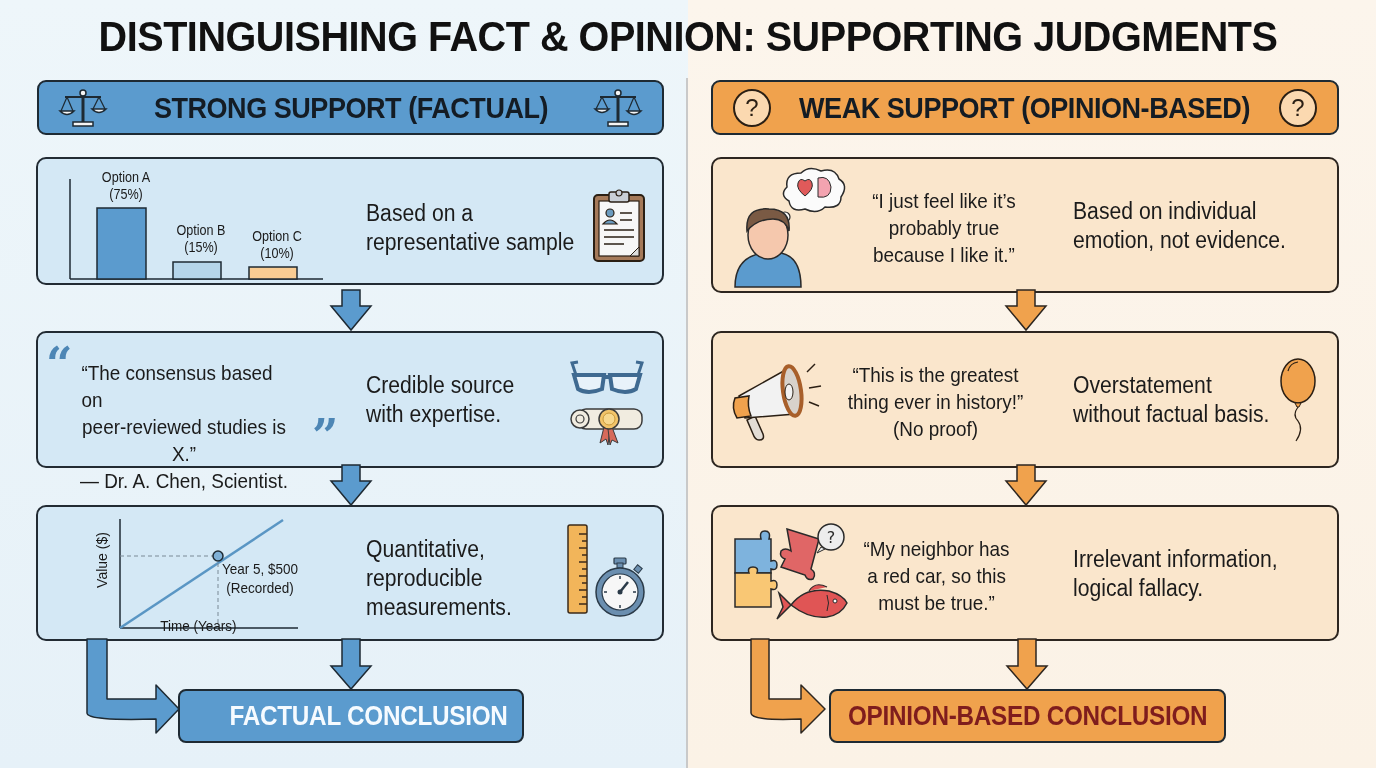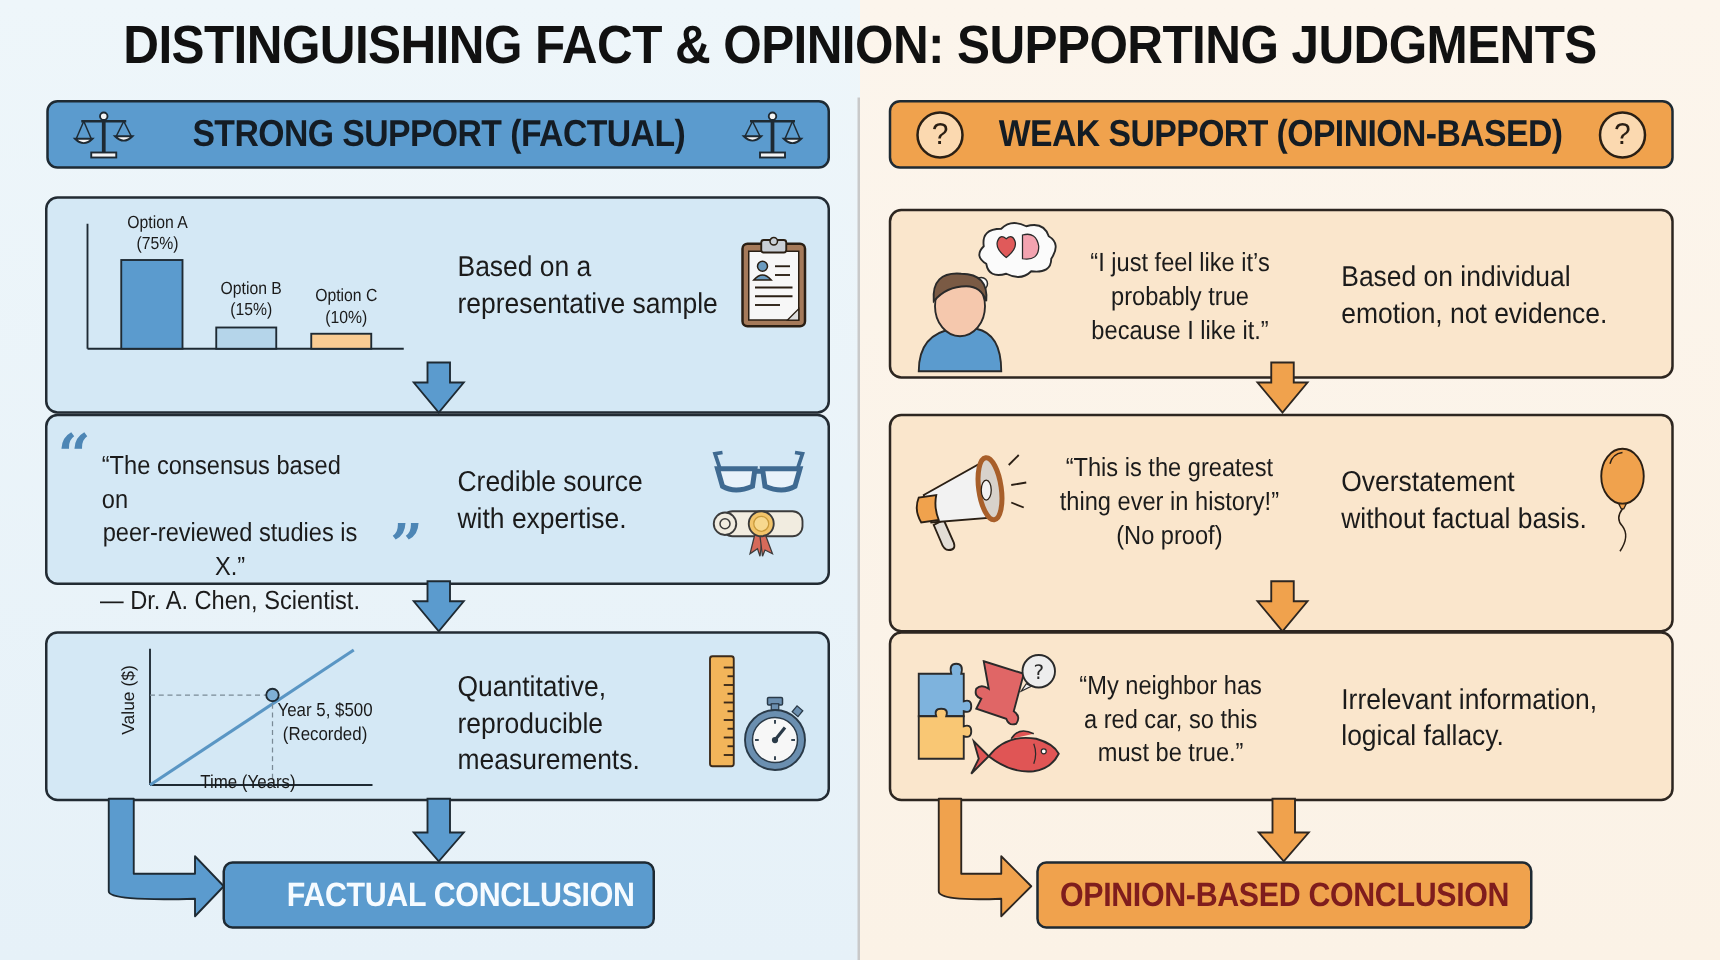"Option A" div.card { height: 174px -> 128px }
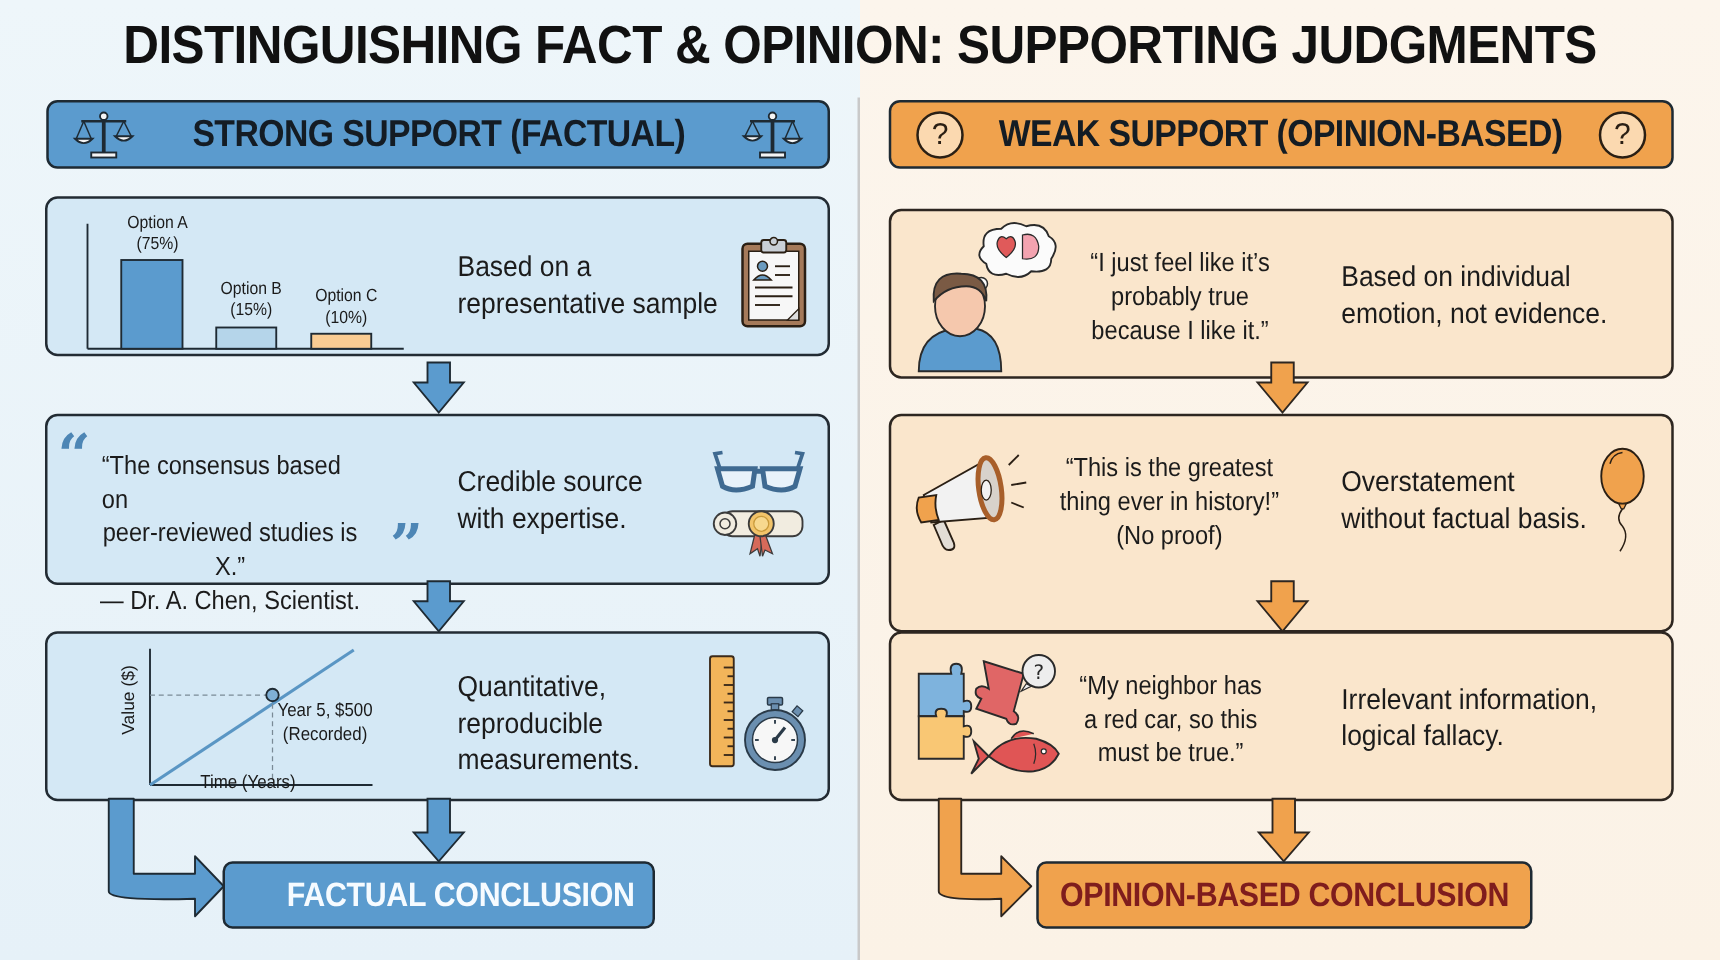"“I just feel like it’s" div.card { top: 167px -> 157px }
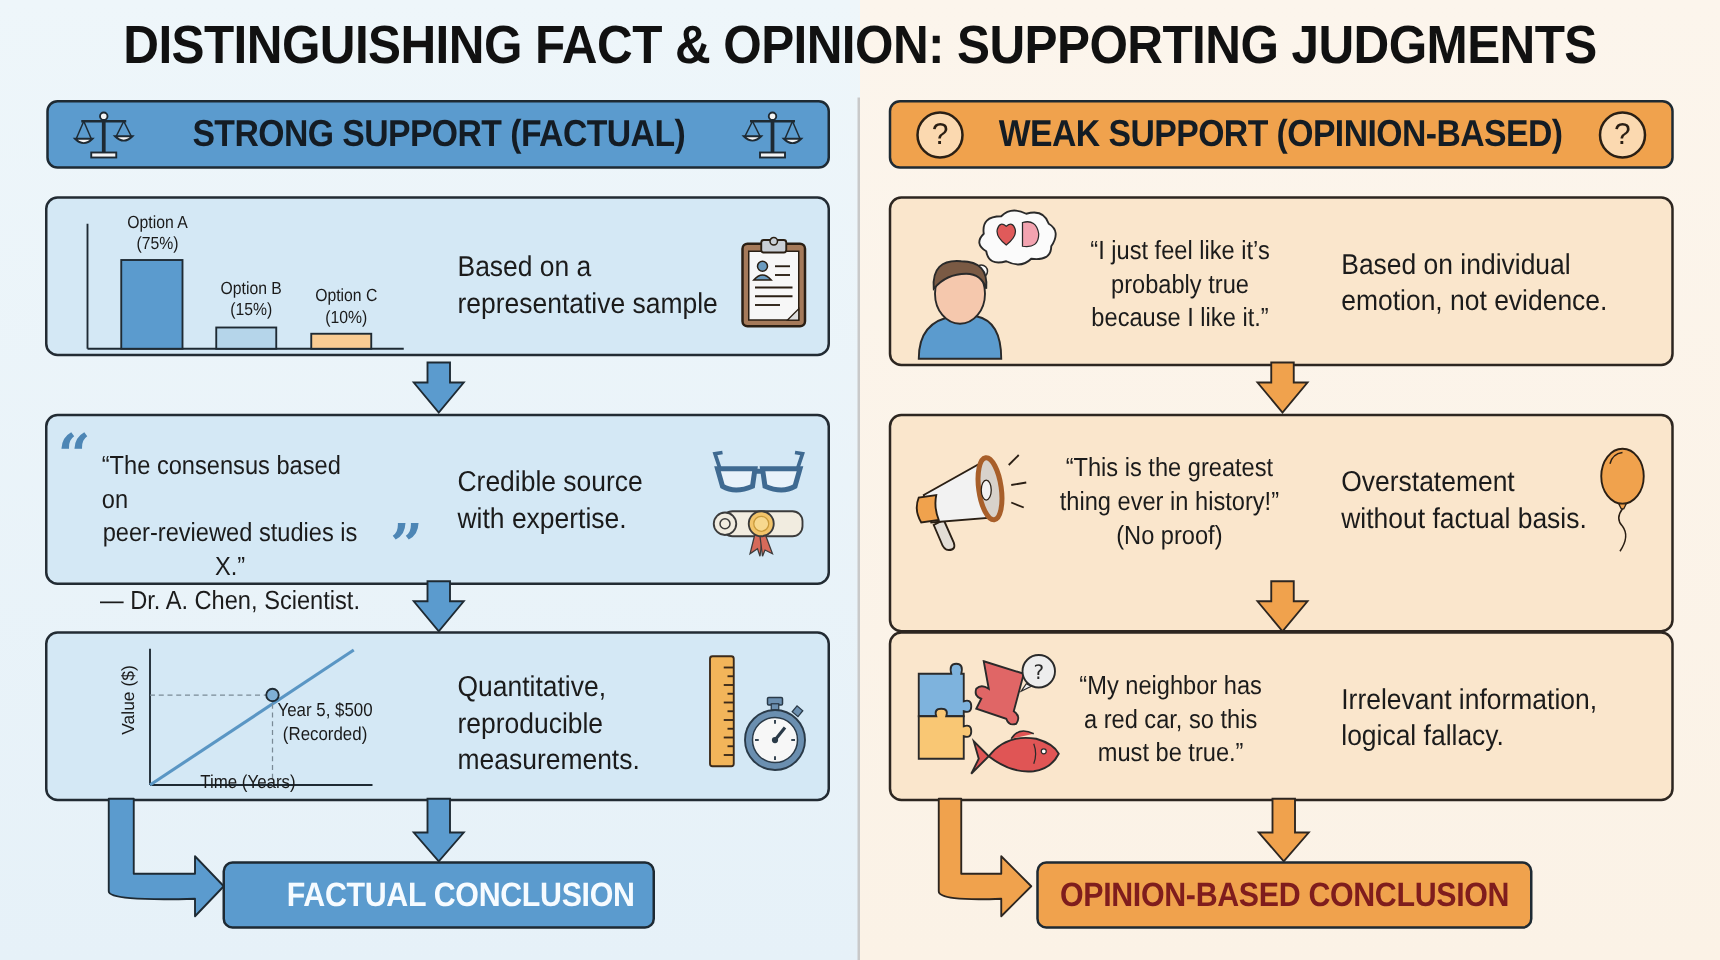"“This is the greatest" div.card { height: 175px -> 137px }
